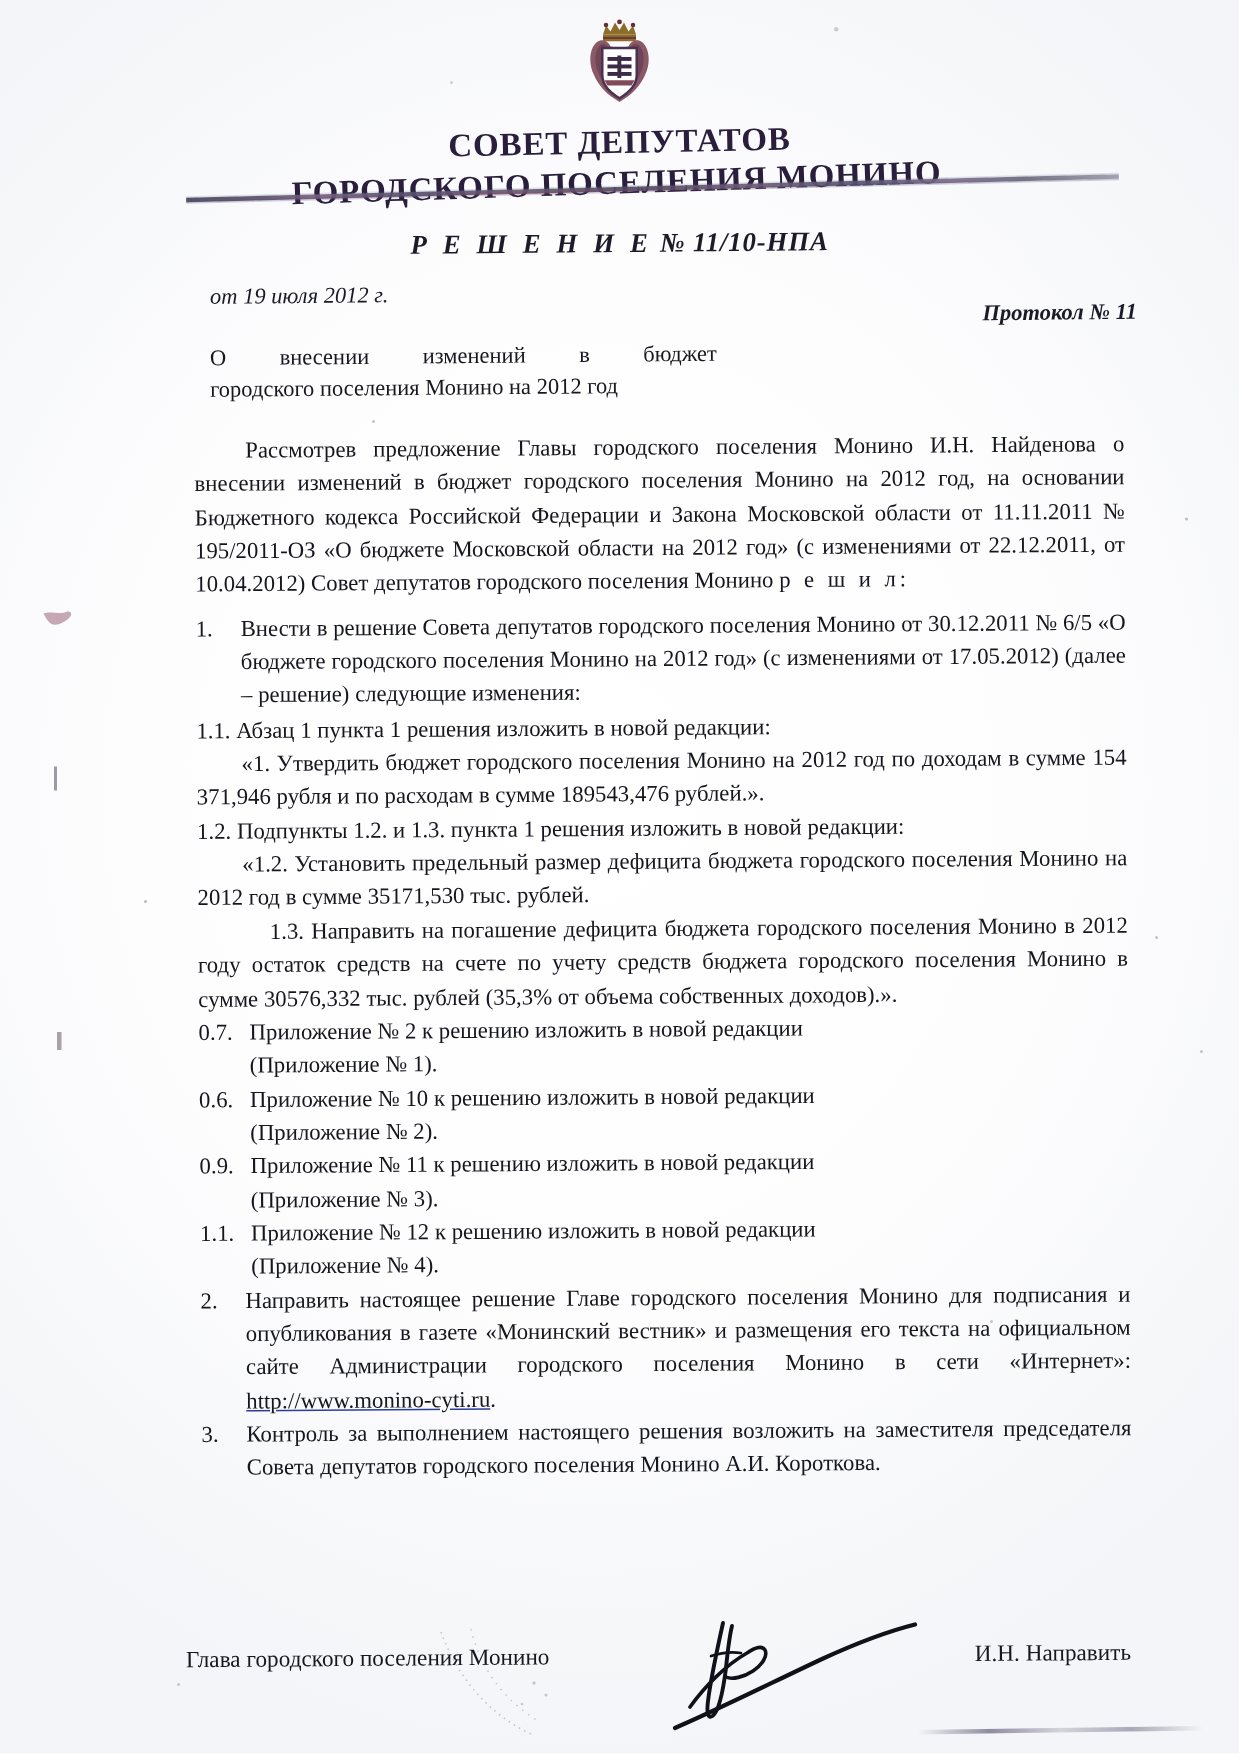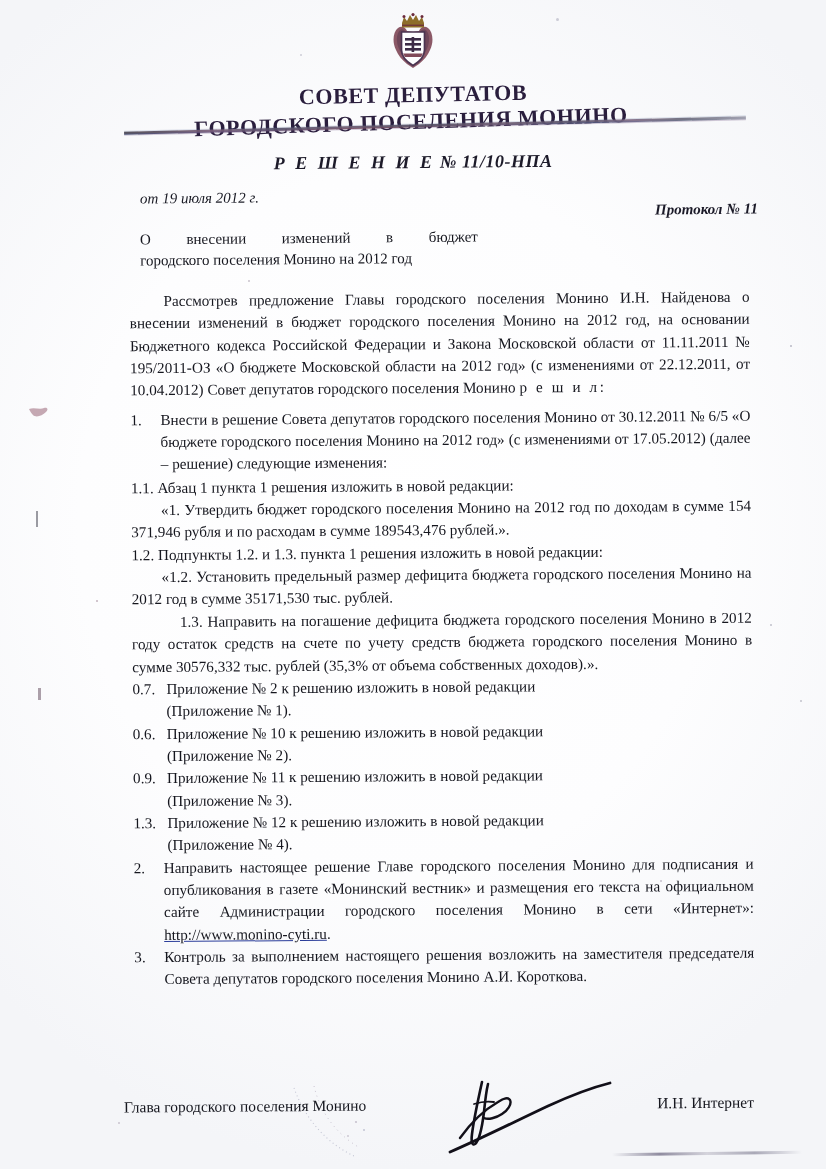"1.3." span.num { text: 1.3 -> 1.1 }
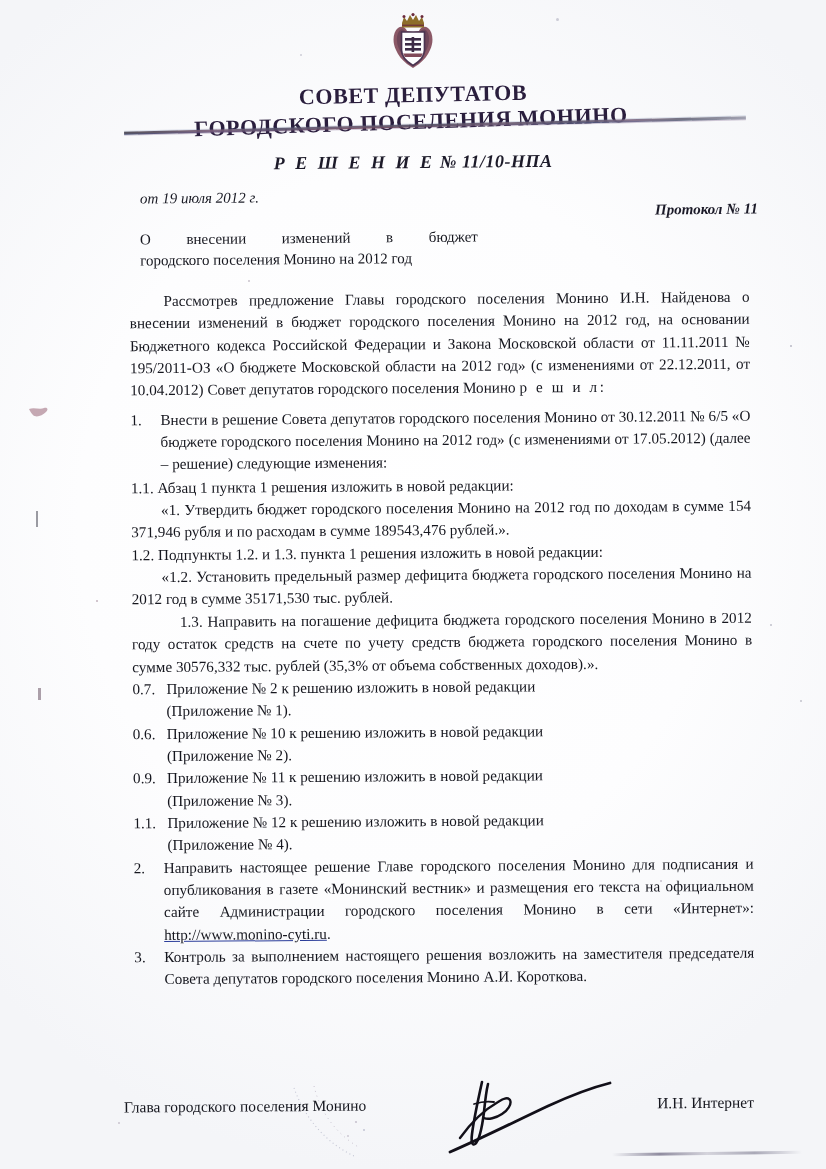"И.Н. Интернет" span { text: Интернет -> Направить }
